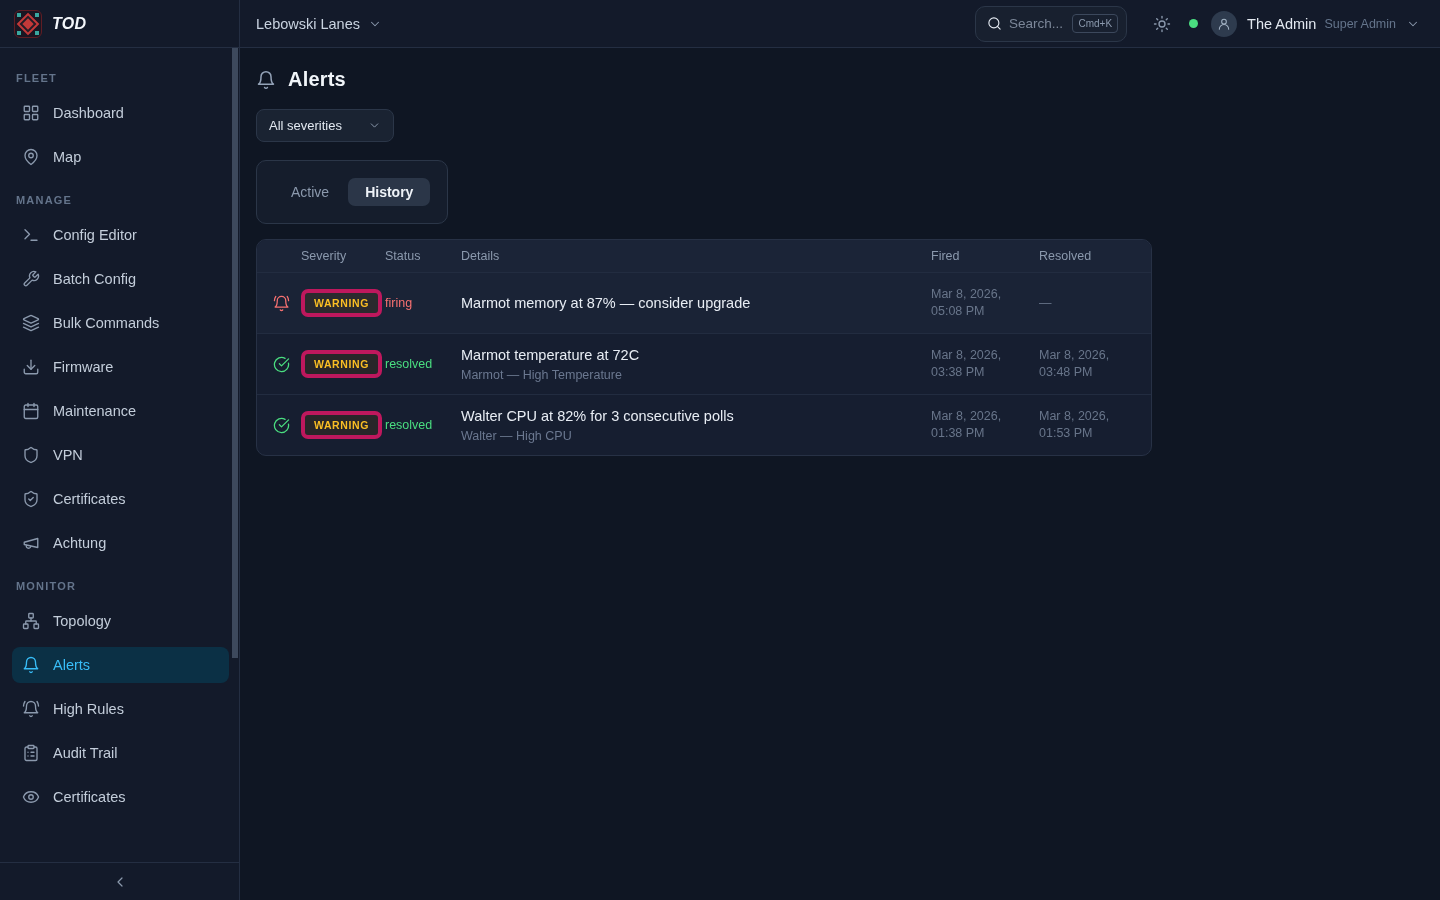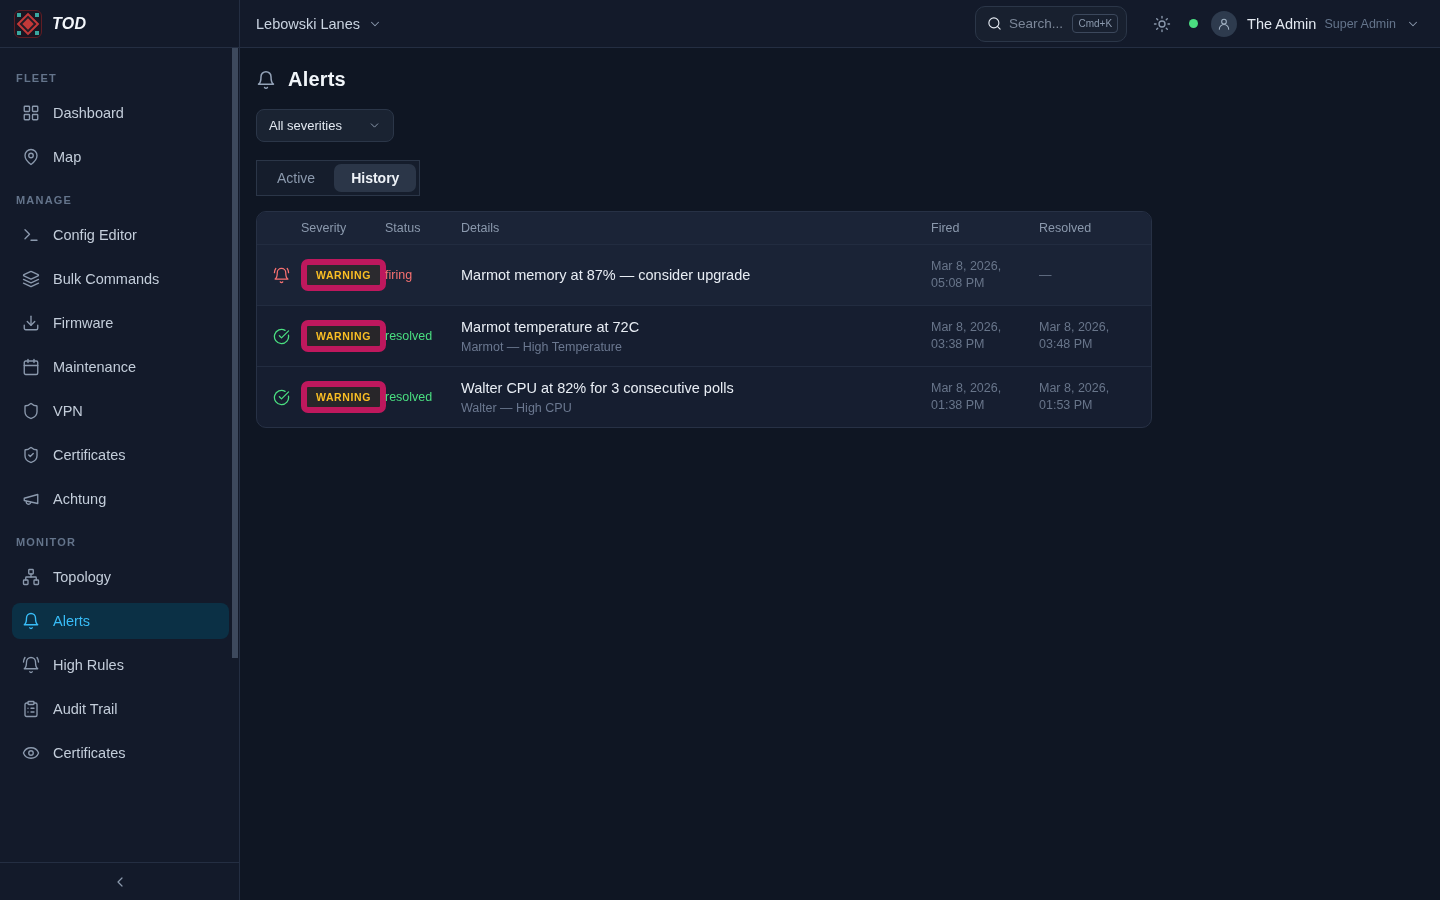"Active" .tabs { border-radius: 0 -> 10px; padding: 3px -> 17px }
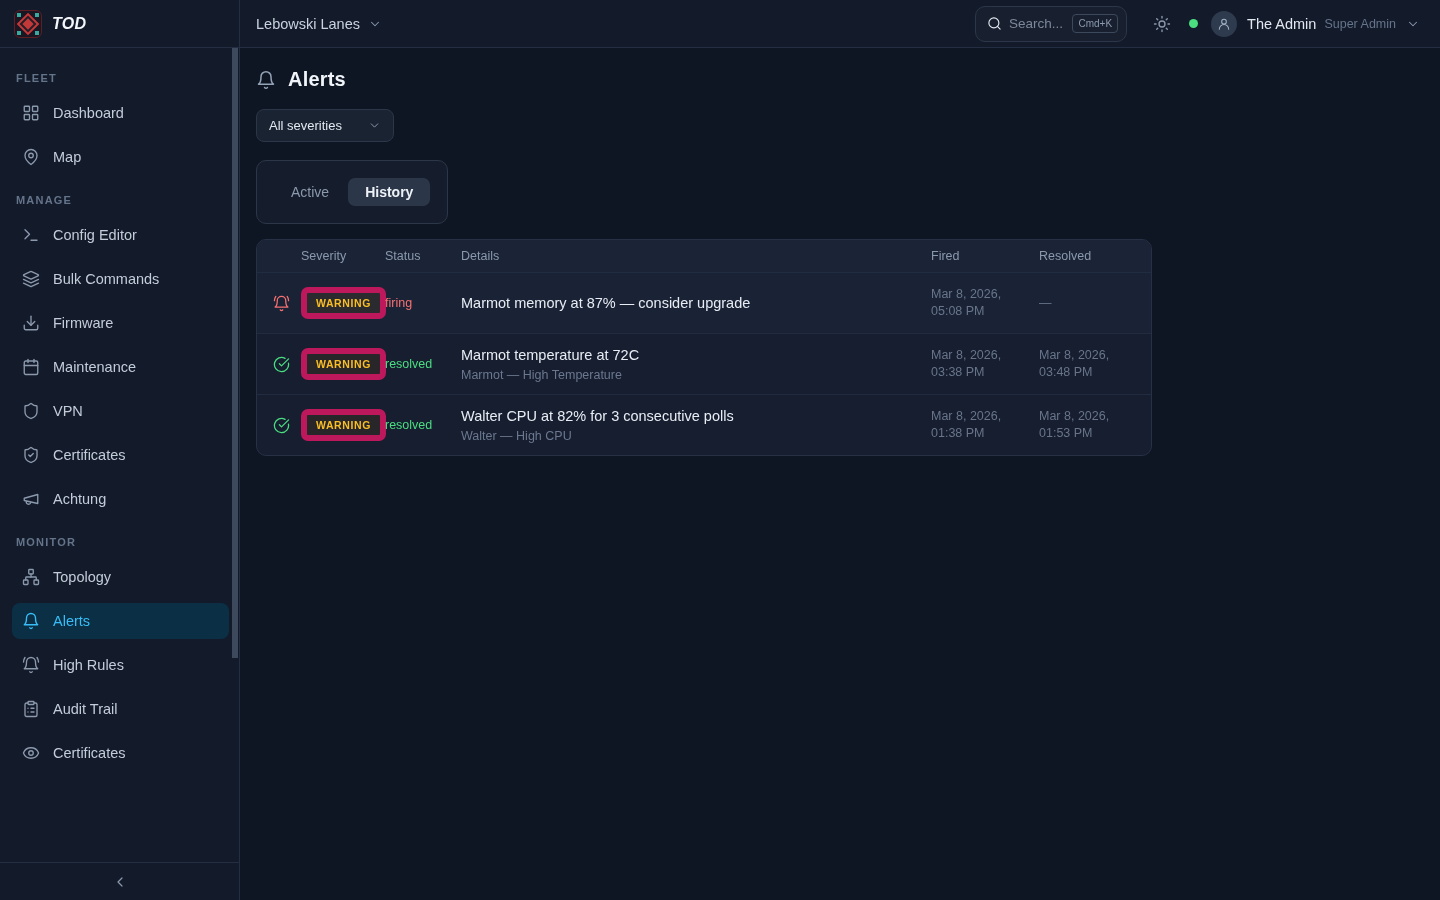"Batch Config" div.nav-item { html: none -> <div> <span> <svg> <path></path> </svg> </span> <span>Batch Config</span> </div> }
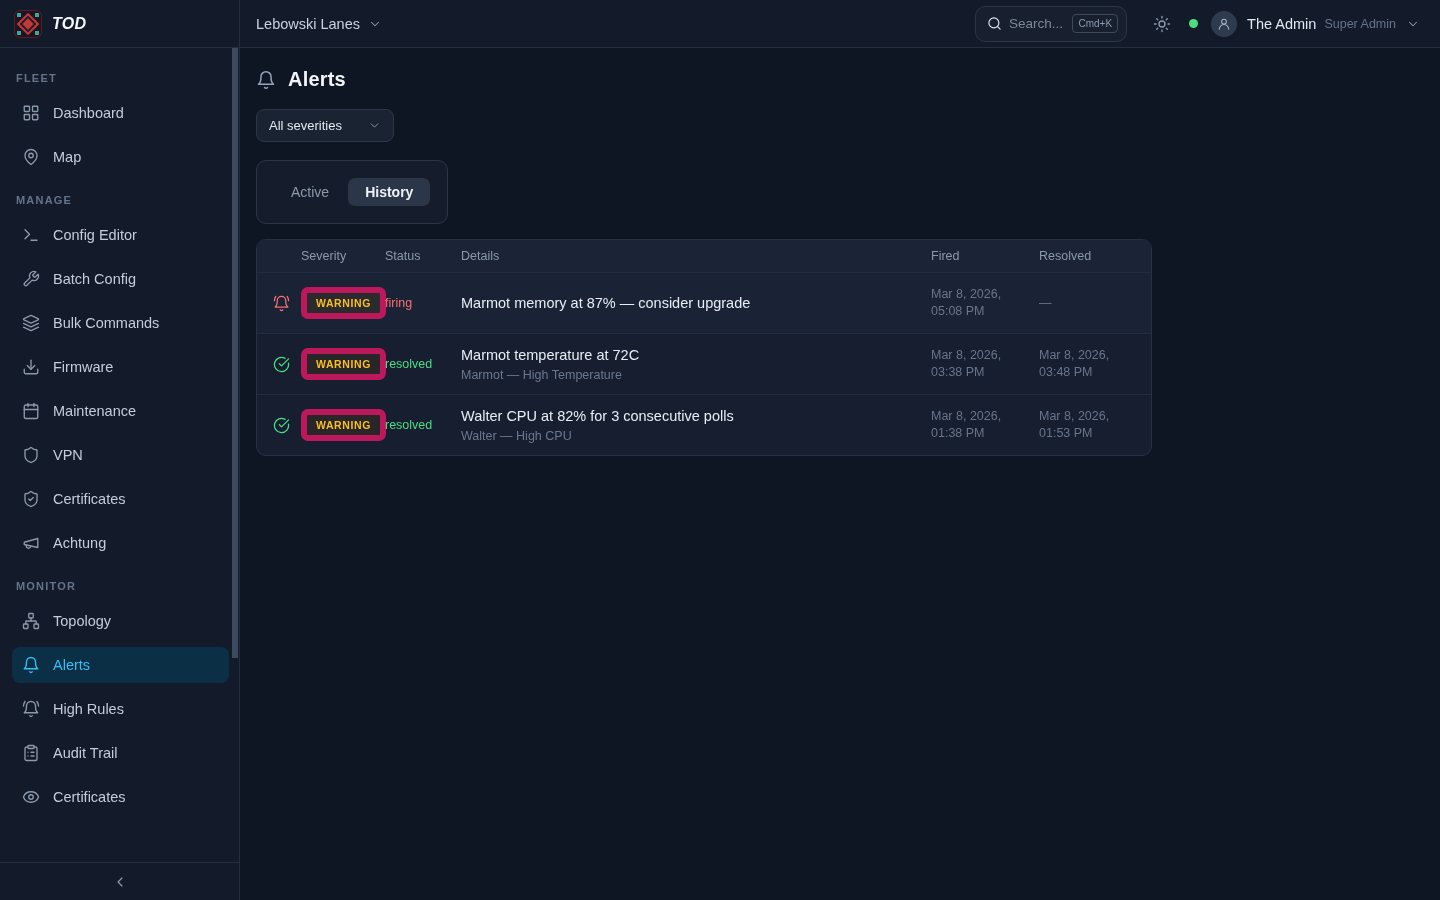"WARNING" .badge { border: 6px solid #be185d -> 4px solid #be185d }
